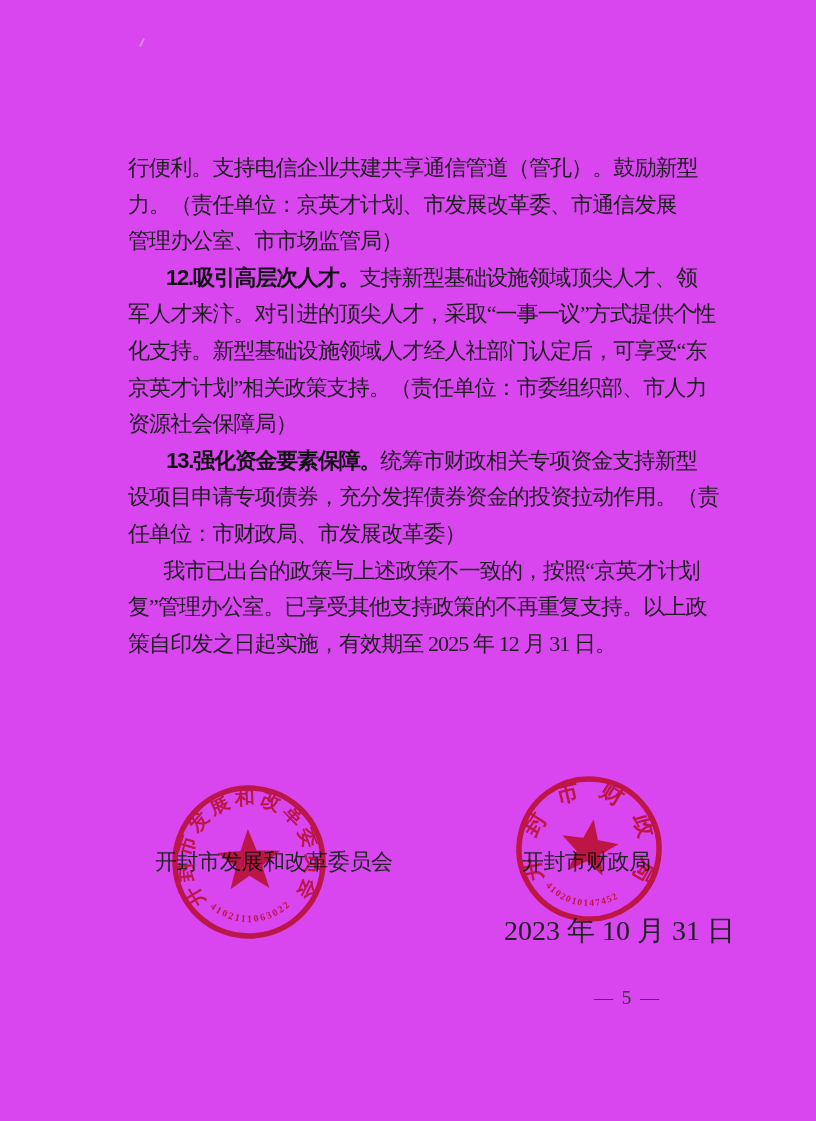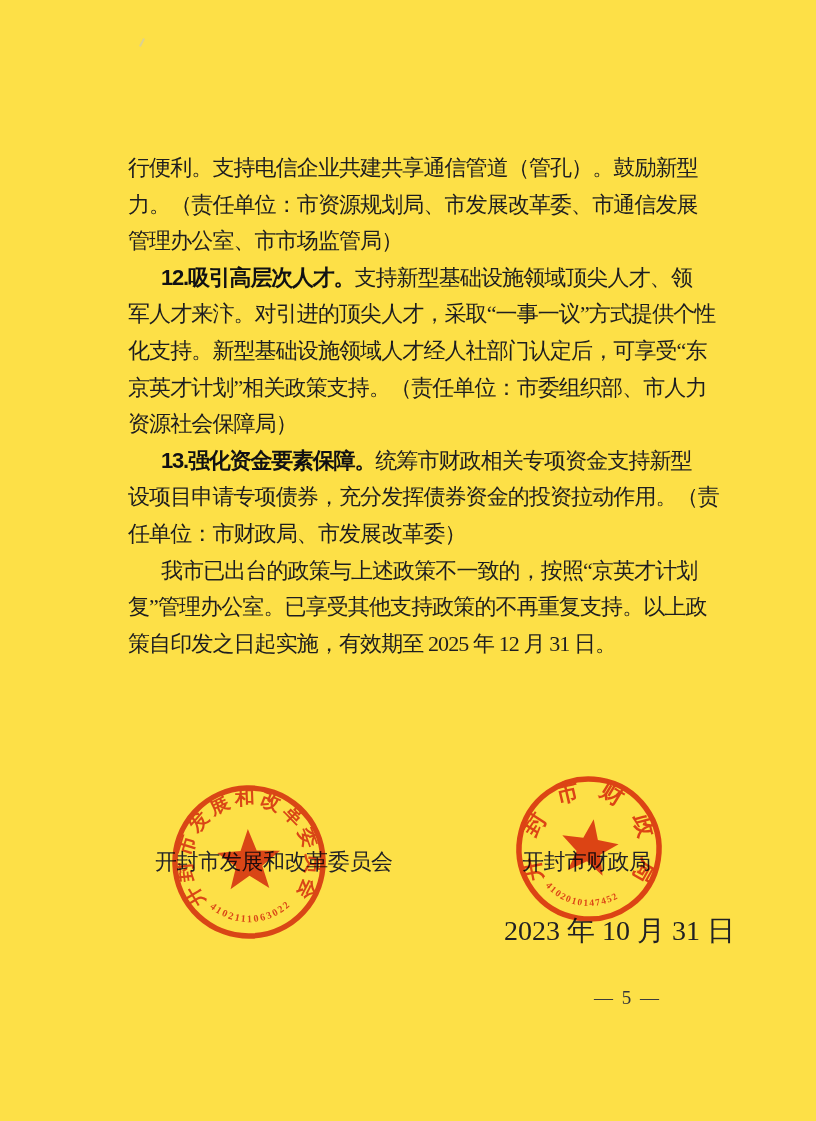"行便利。支持电信企业共建共享通信管道（管孔）。鼓励新型" .page { background: #fde047 -> #d946ef }
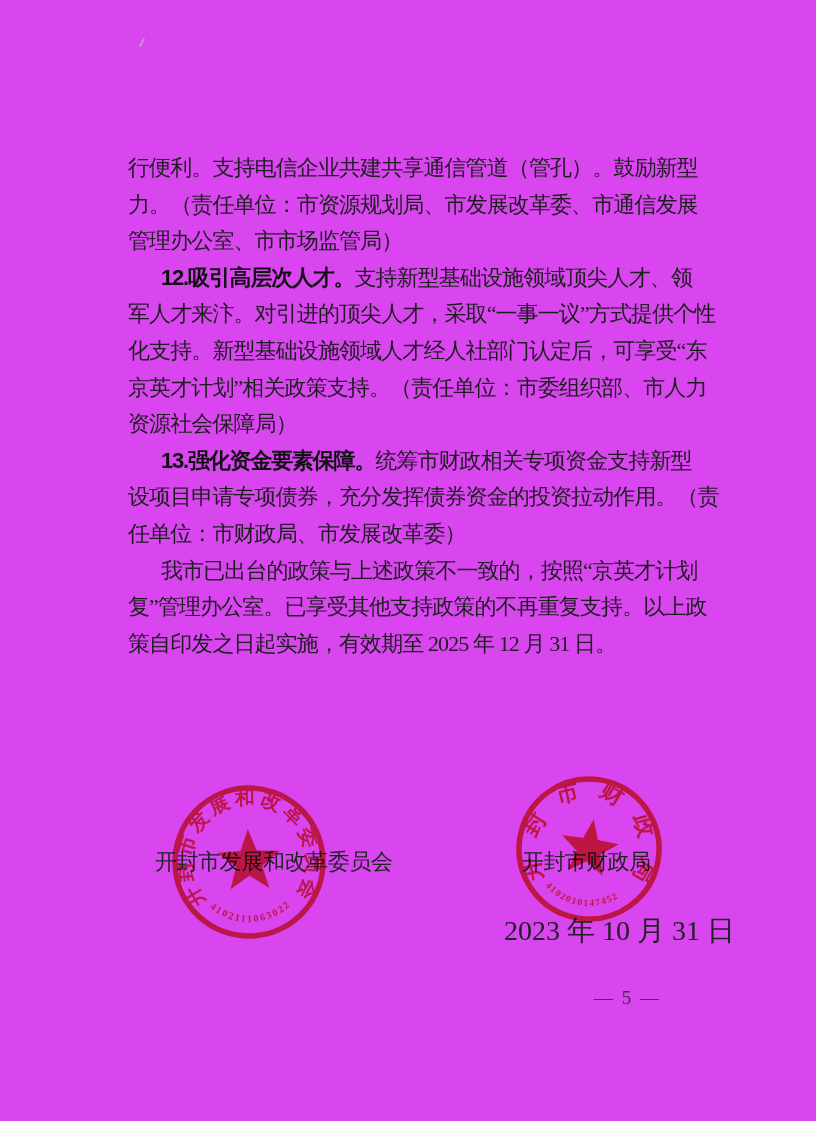"力。（责任单位：市资源规划局、市发展改革委、市通信发展" span { text: 市资源规划局 -> 京英才计划 }
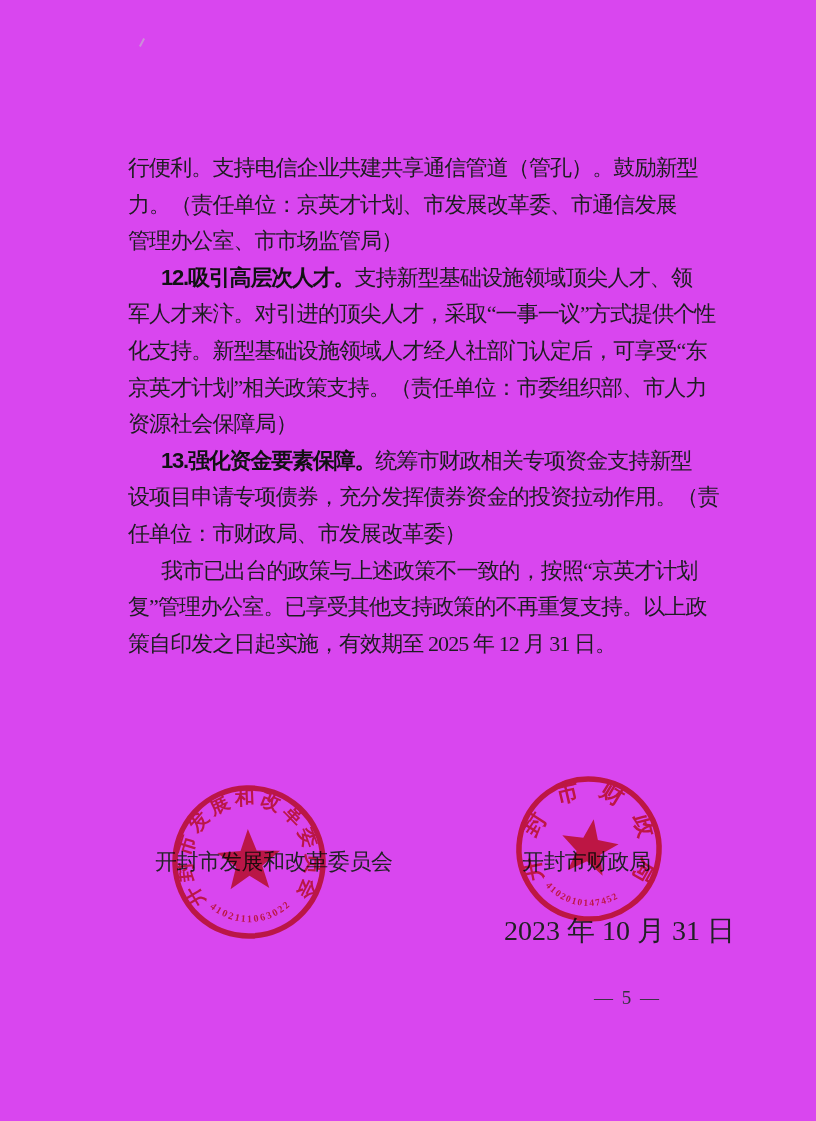"12.吸引高层次人才。支持新型基础设施领域顶尖人才、领" .tline.indent { text-align: none -> center }
